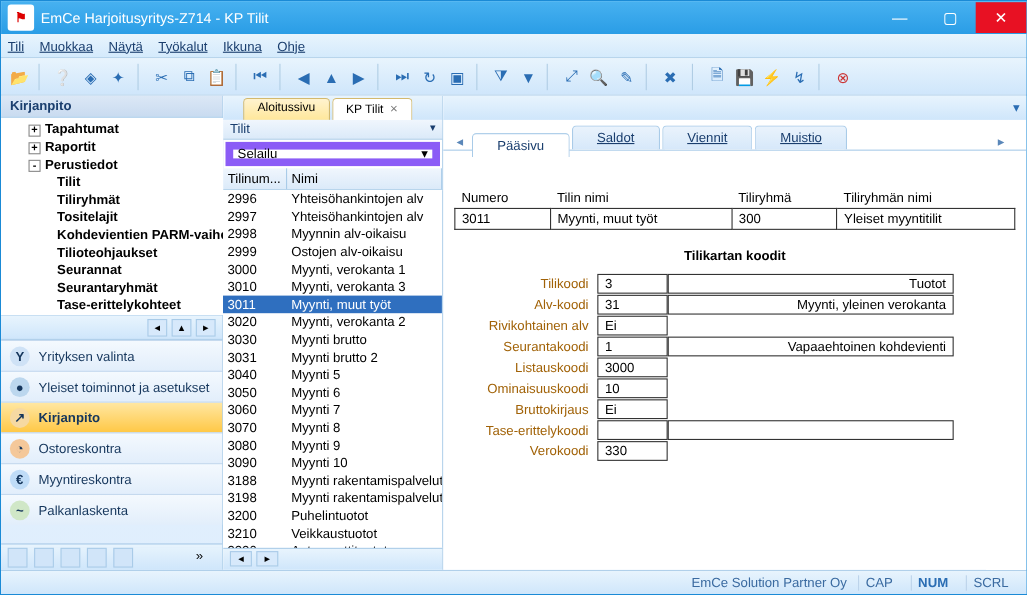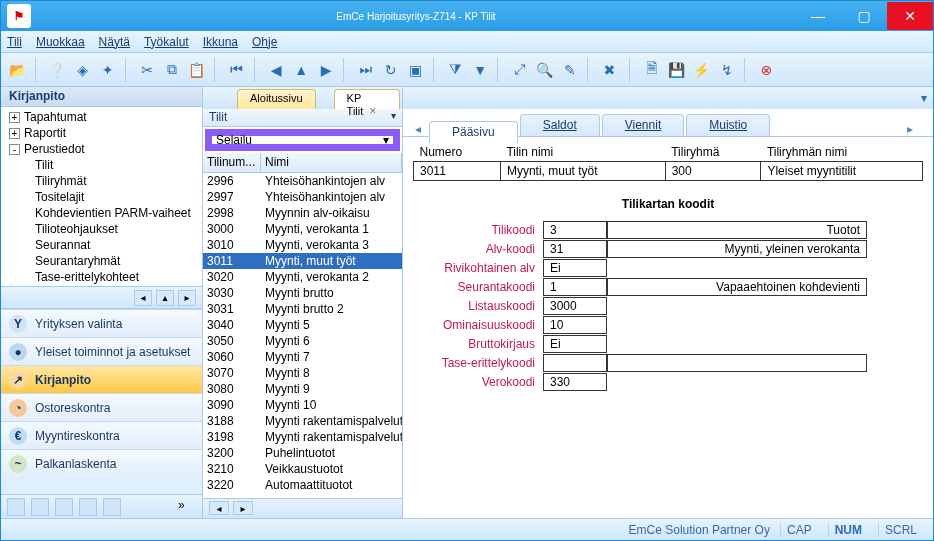"EmCe Harjoitusyritys-Z714 - KP Tilit" .titlebar .title { font-size: 10px -> 13px; text-align: center -> none }
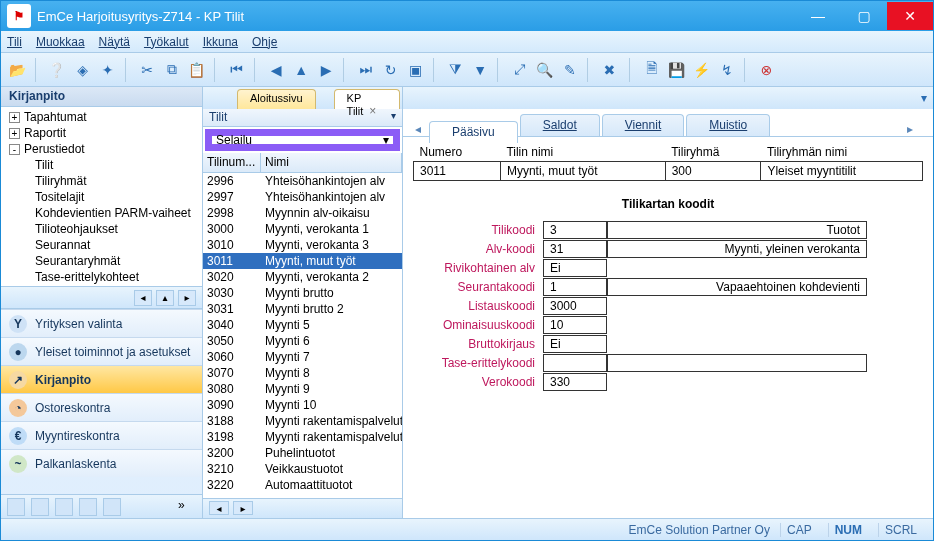"Aloitussivu" .tab1 { margin-left: 16px -> none }
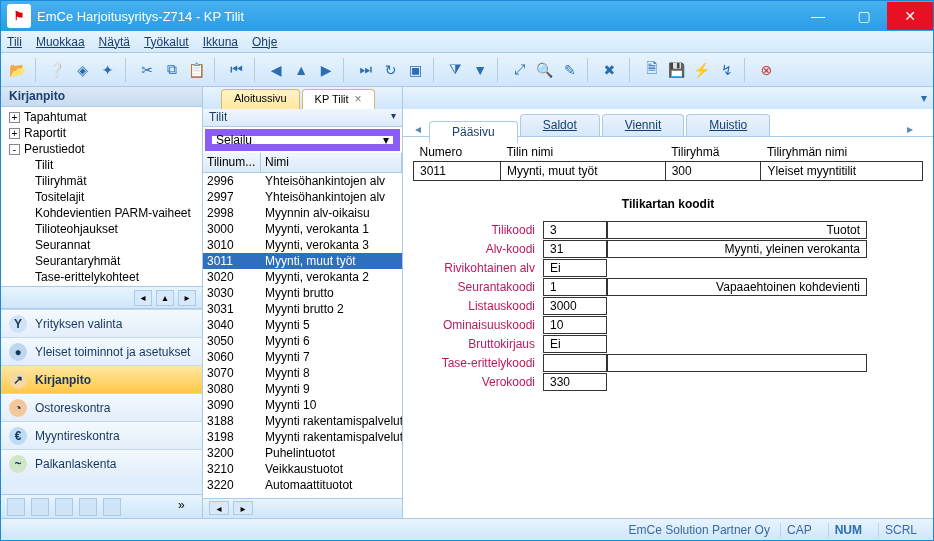"+ Tapahtumat" .tree { font-weight: none -> bold; padding: 2px 0 -> 2px 17px }
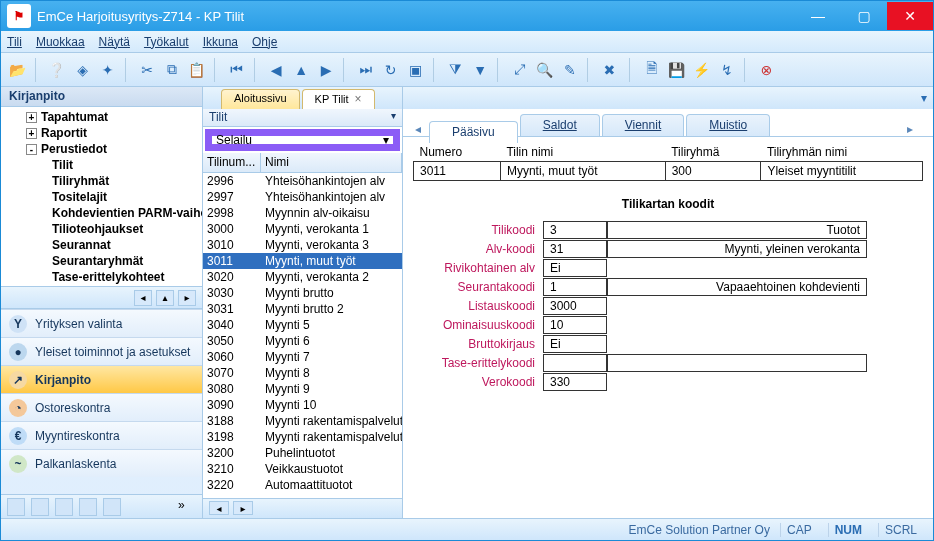"Numero" .sumtable { margin-top: none -> 28px }
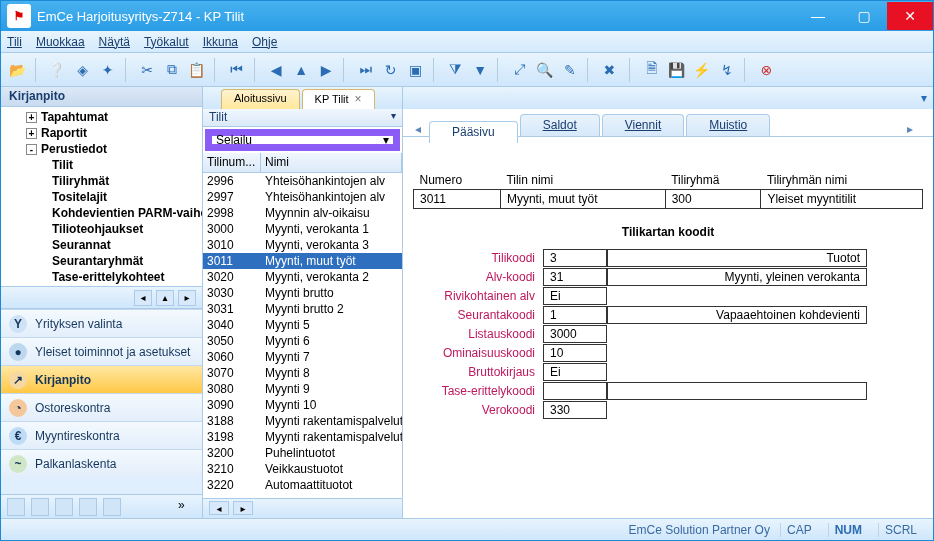"2999" div.row { html: none -> <div> <div>2999</div> <div>Ostojen alv-oikaisu</div> </div> }
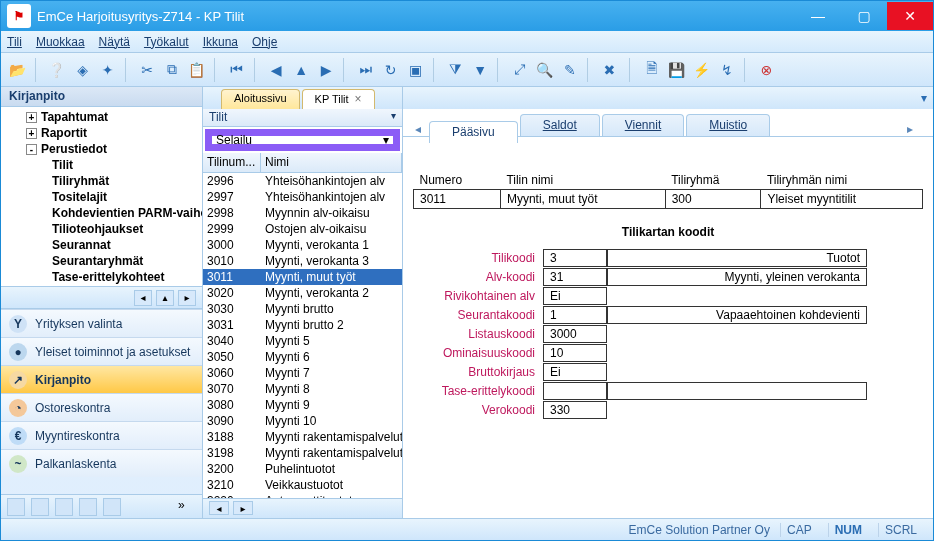"Tilikoodi" .kvgrid .lab { color: #be185d -> #a16207 }
